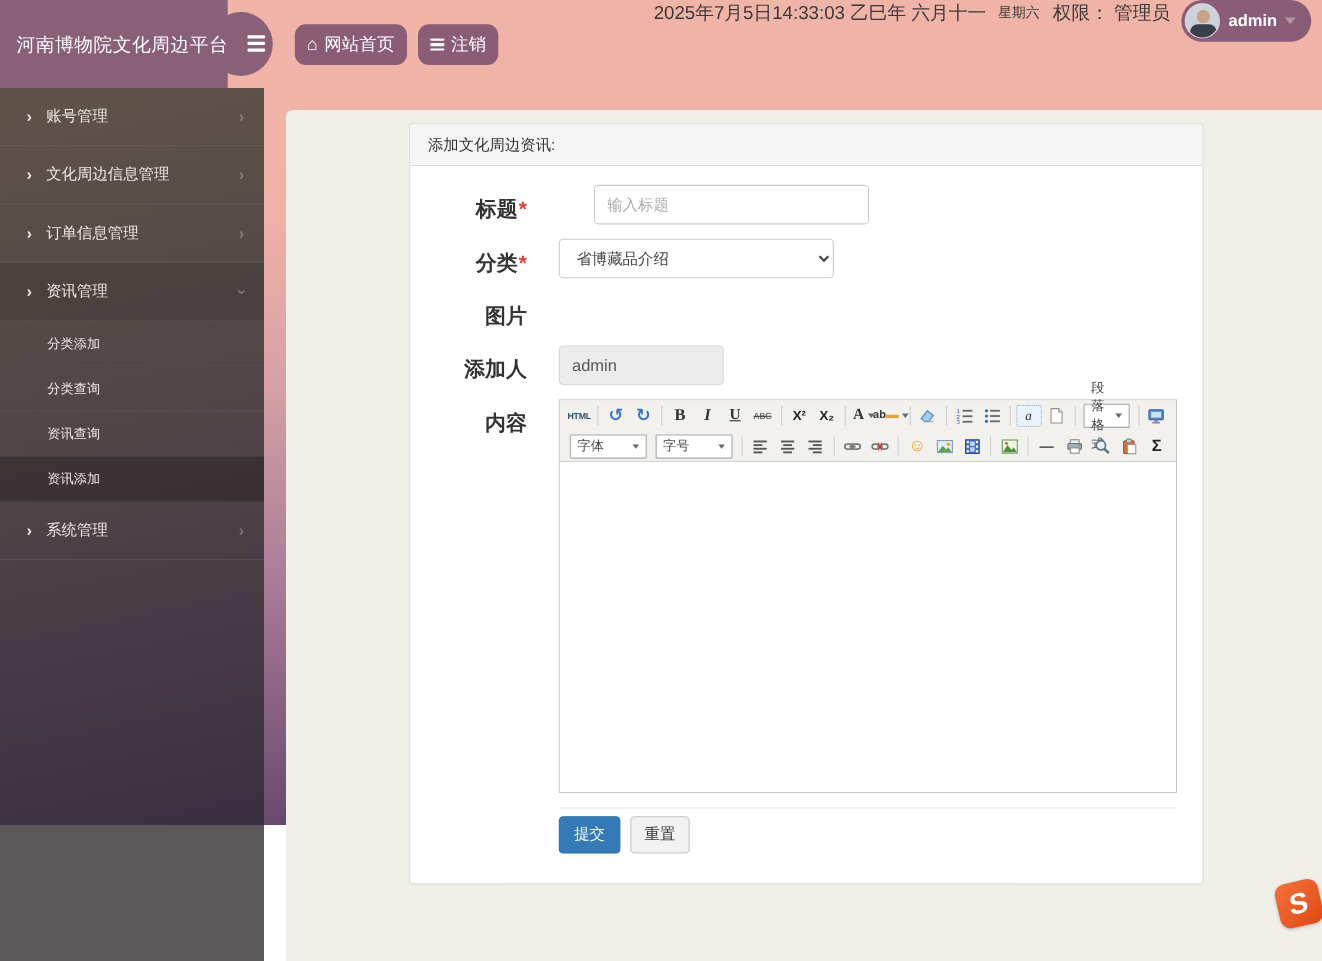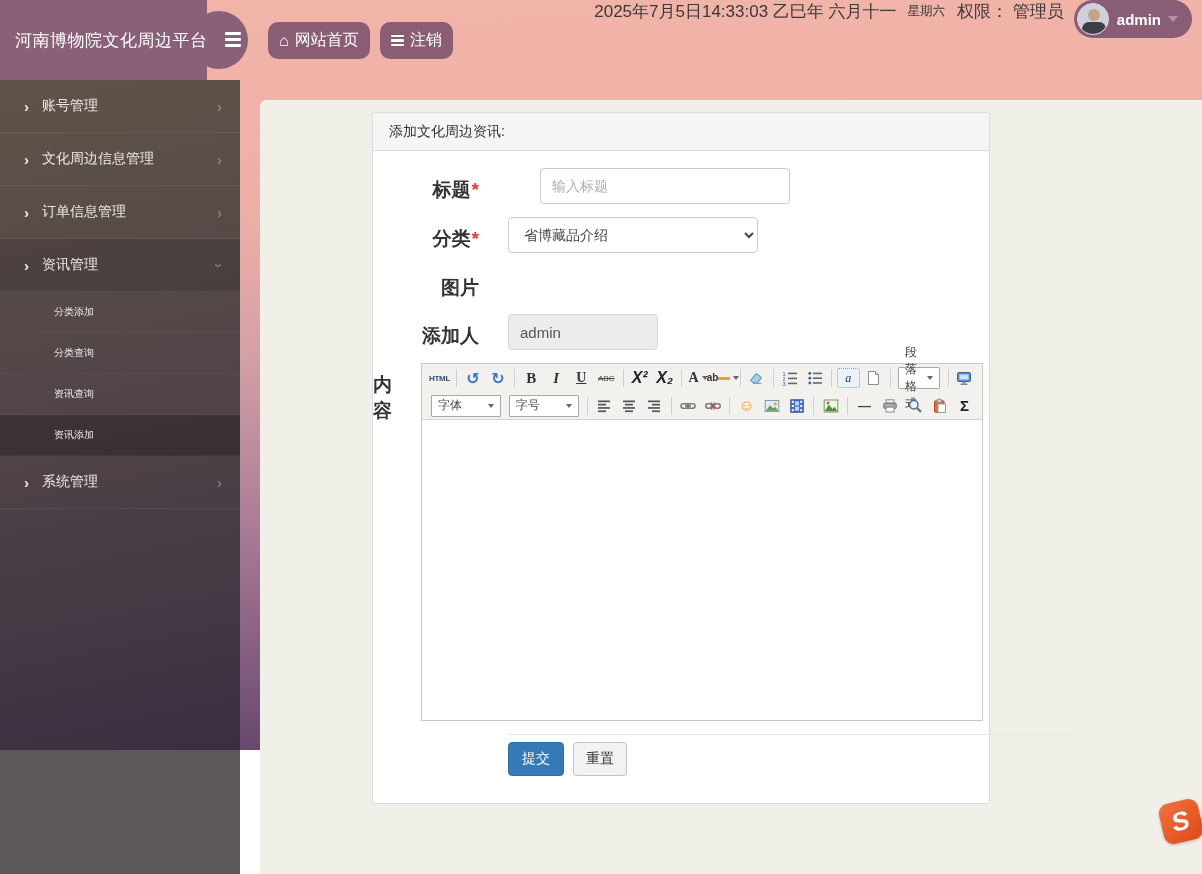"添加文化周边资讯:" .card { width: 618px -> 722px }
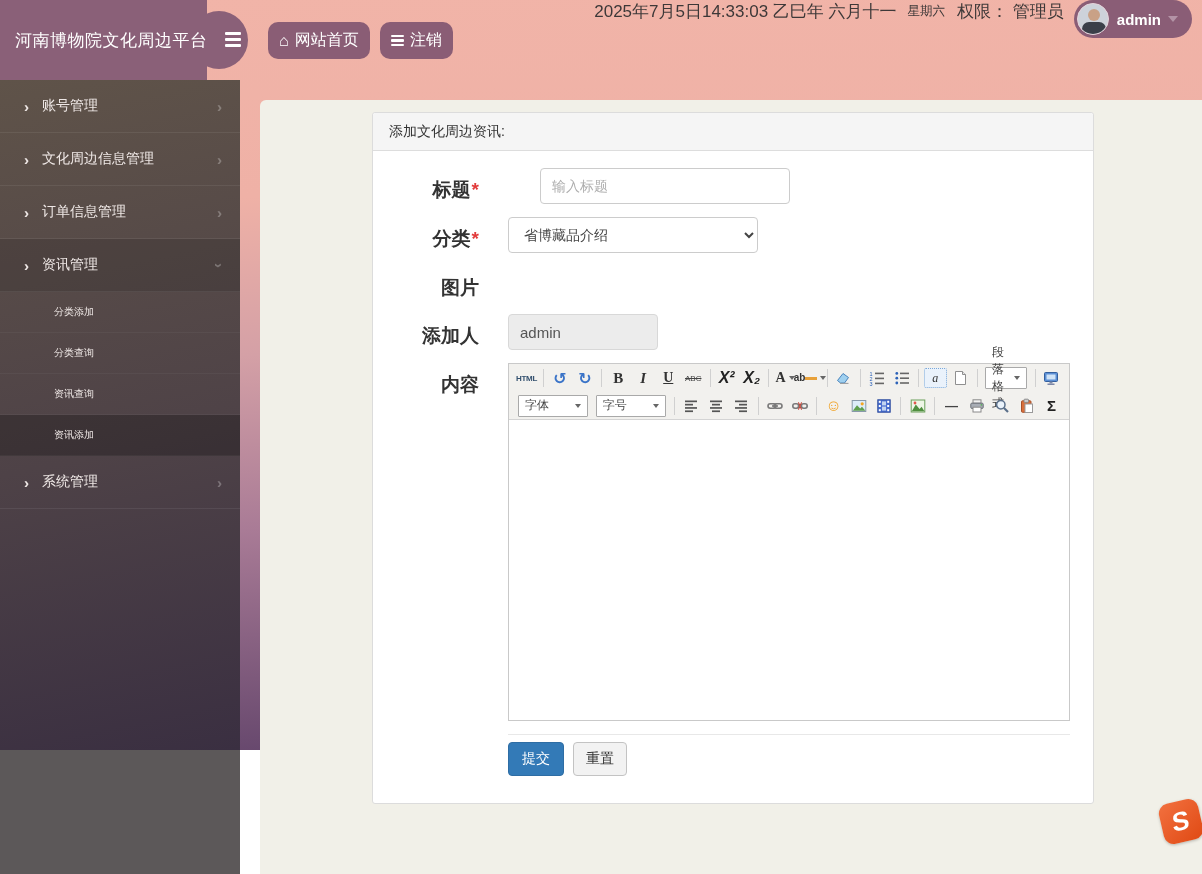"分类添加" .sub-item { font-size: 10px -> 12px; padding-left: 54px -> 43px }
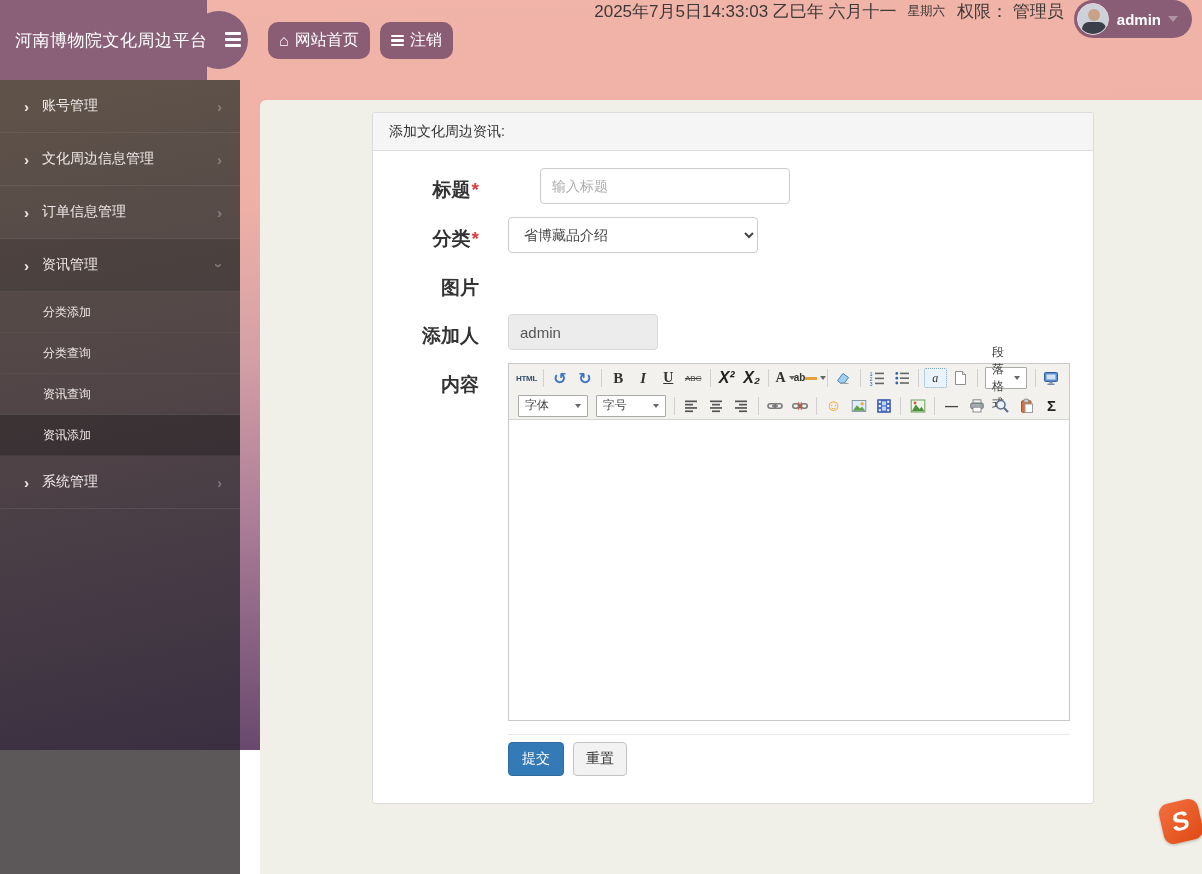"X²" .i-sup .glyph { font-size: 16px -> 12px; font-style: italic -> none }
